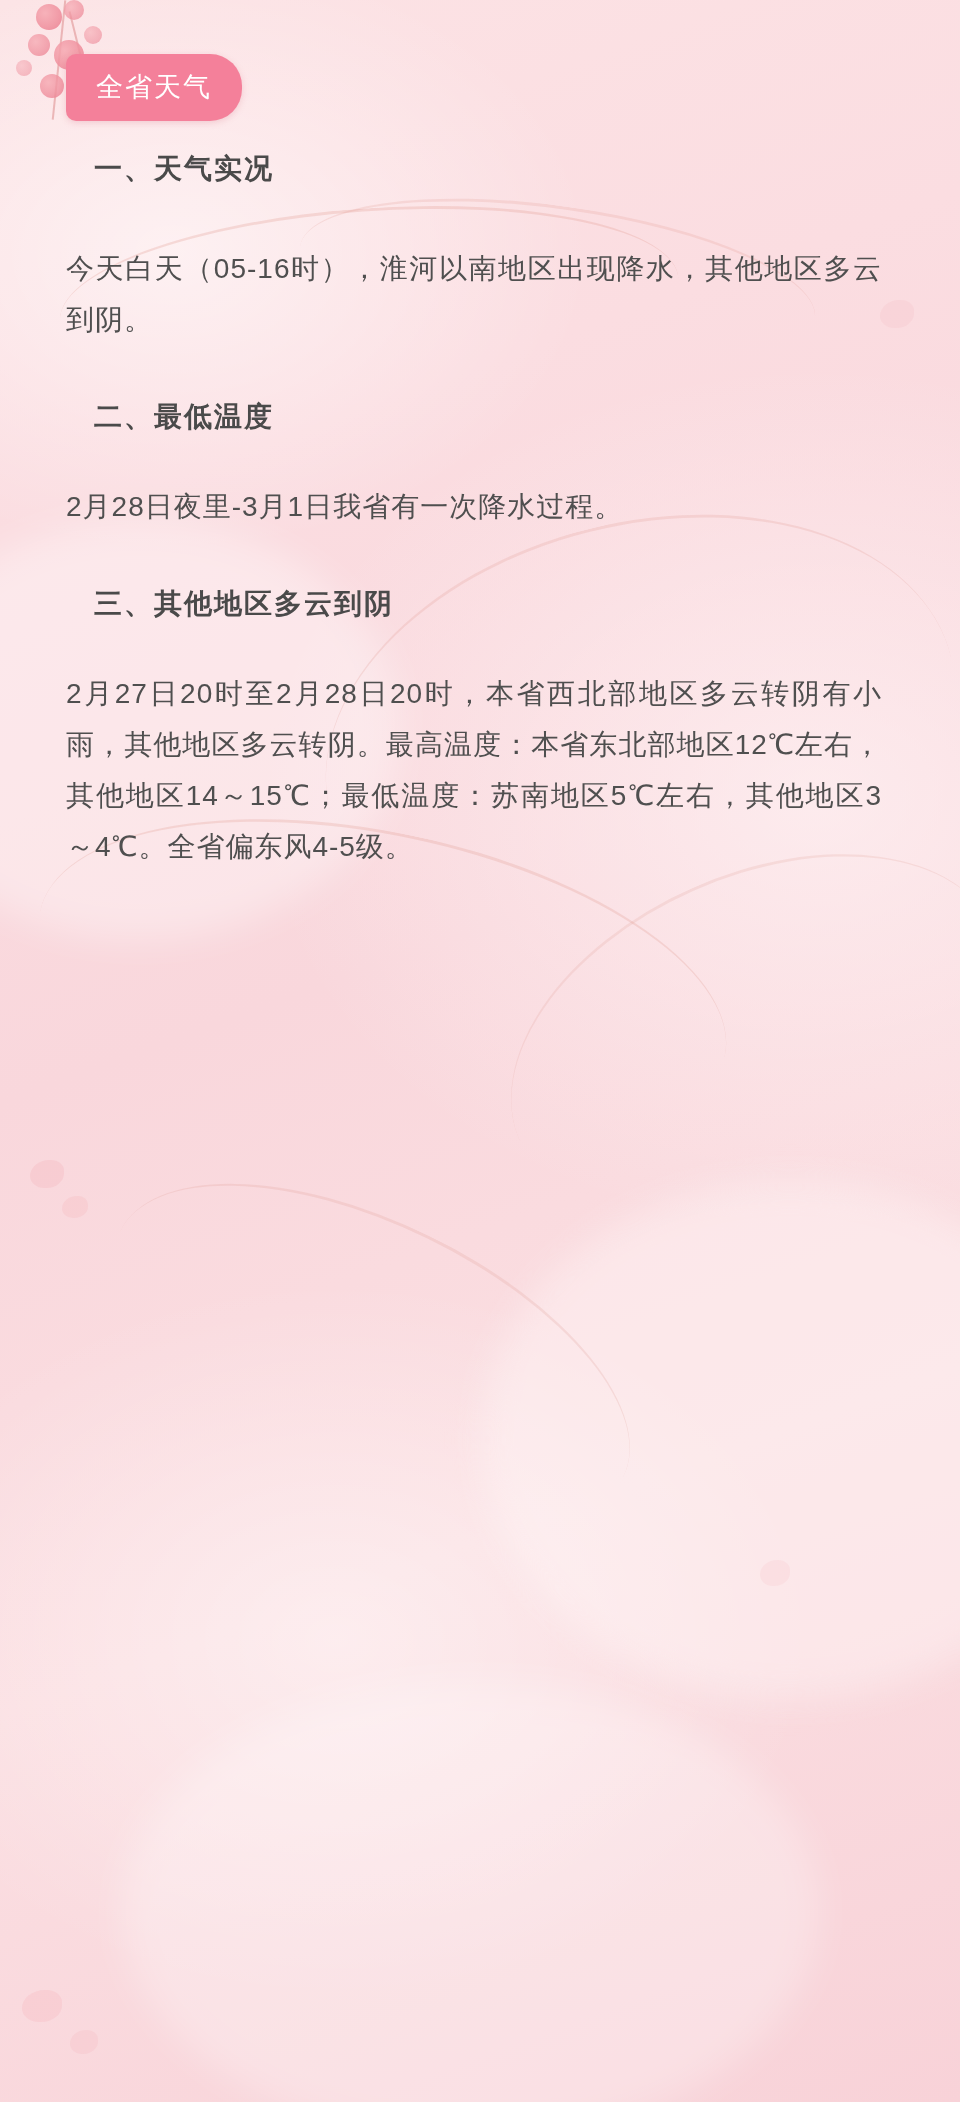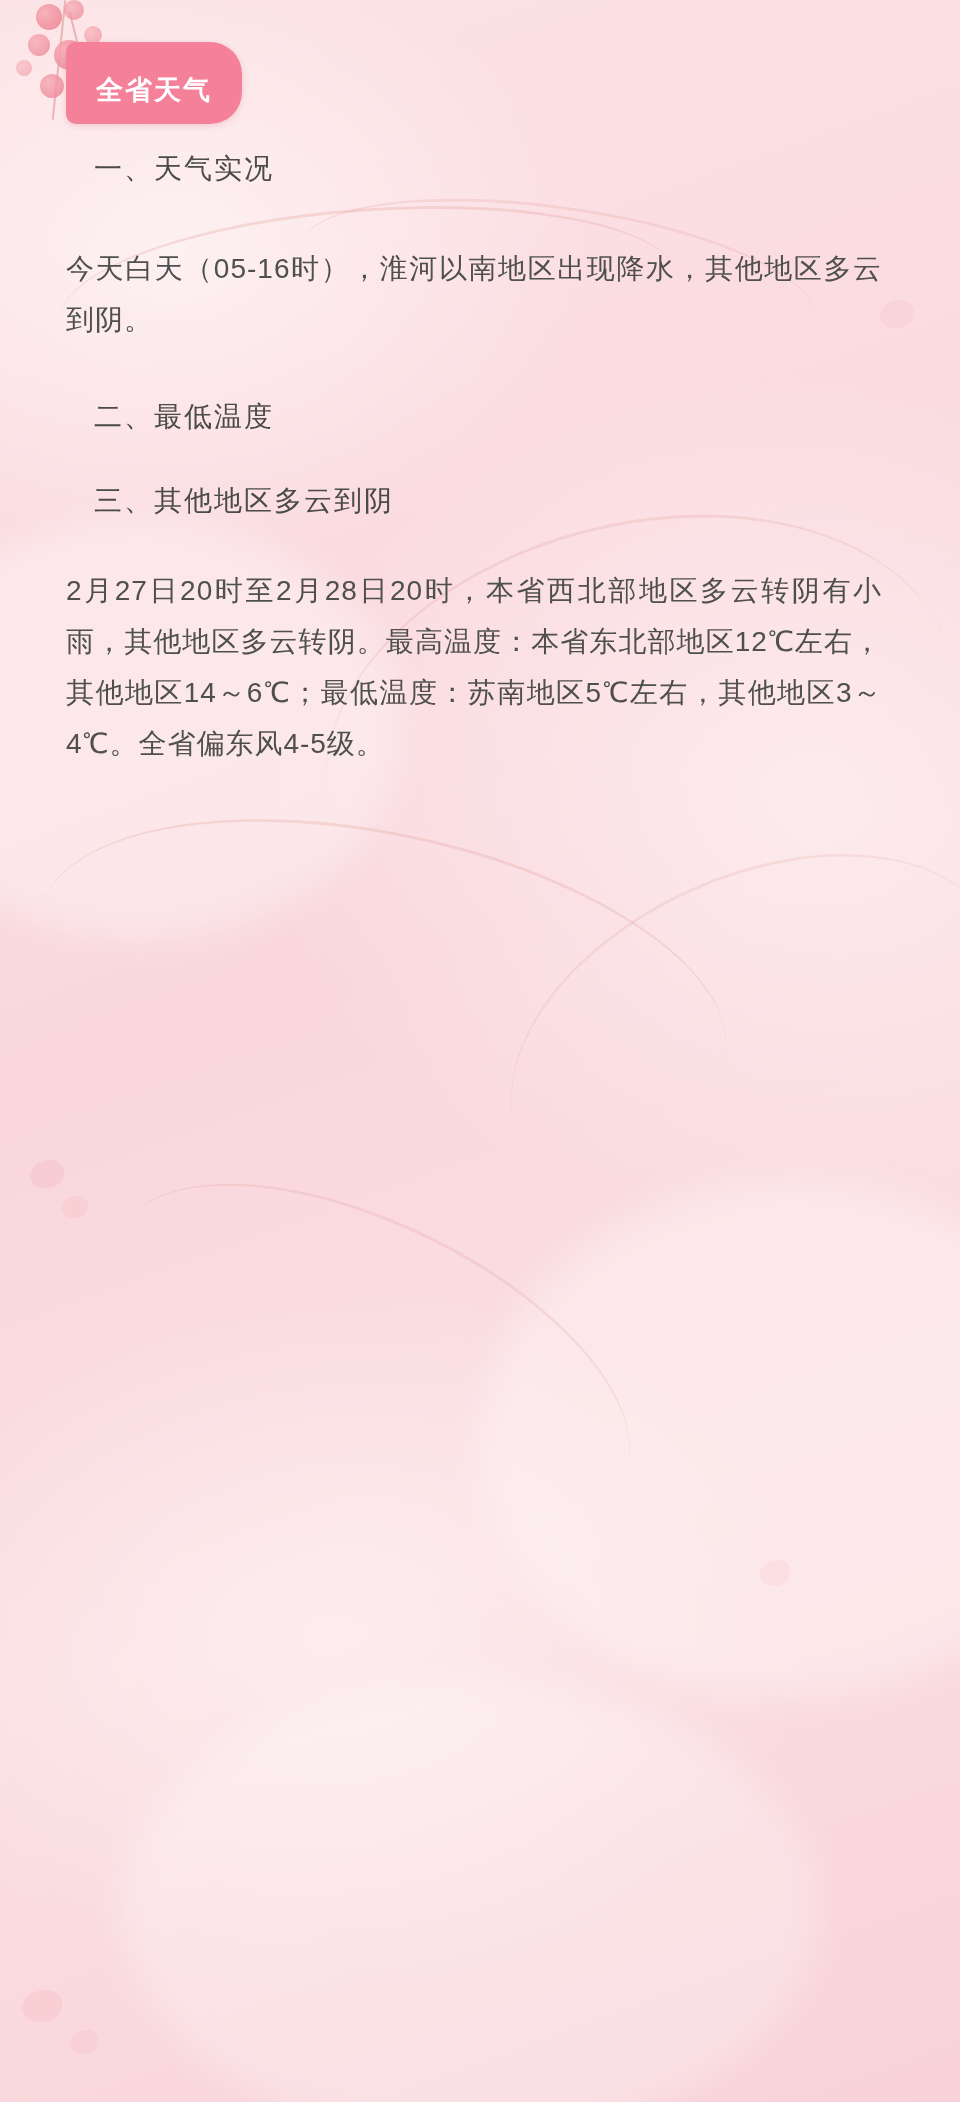"全省天气" .tag { font-weight: bold -> normal; padding: 30px 30px 16px 30px -> 15px 30px 16px 30px; top: 42px -> 54px }
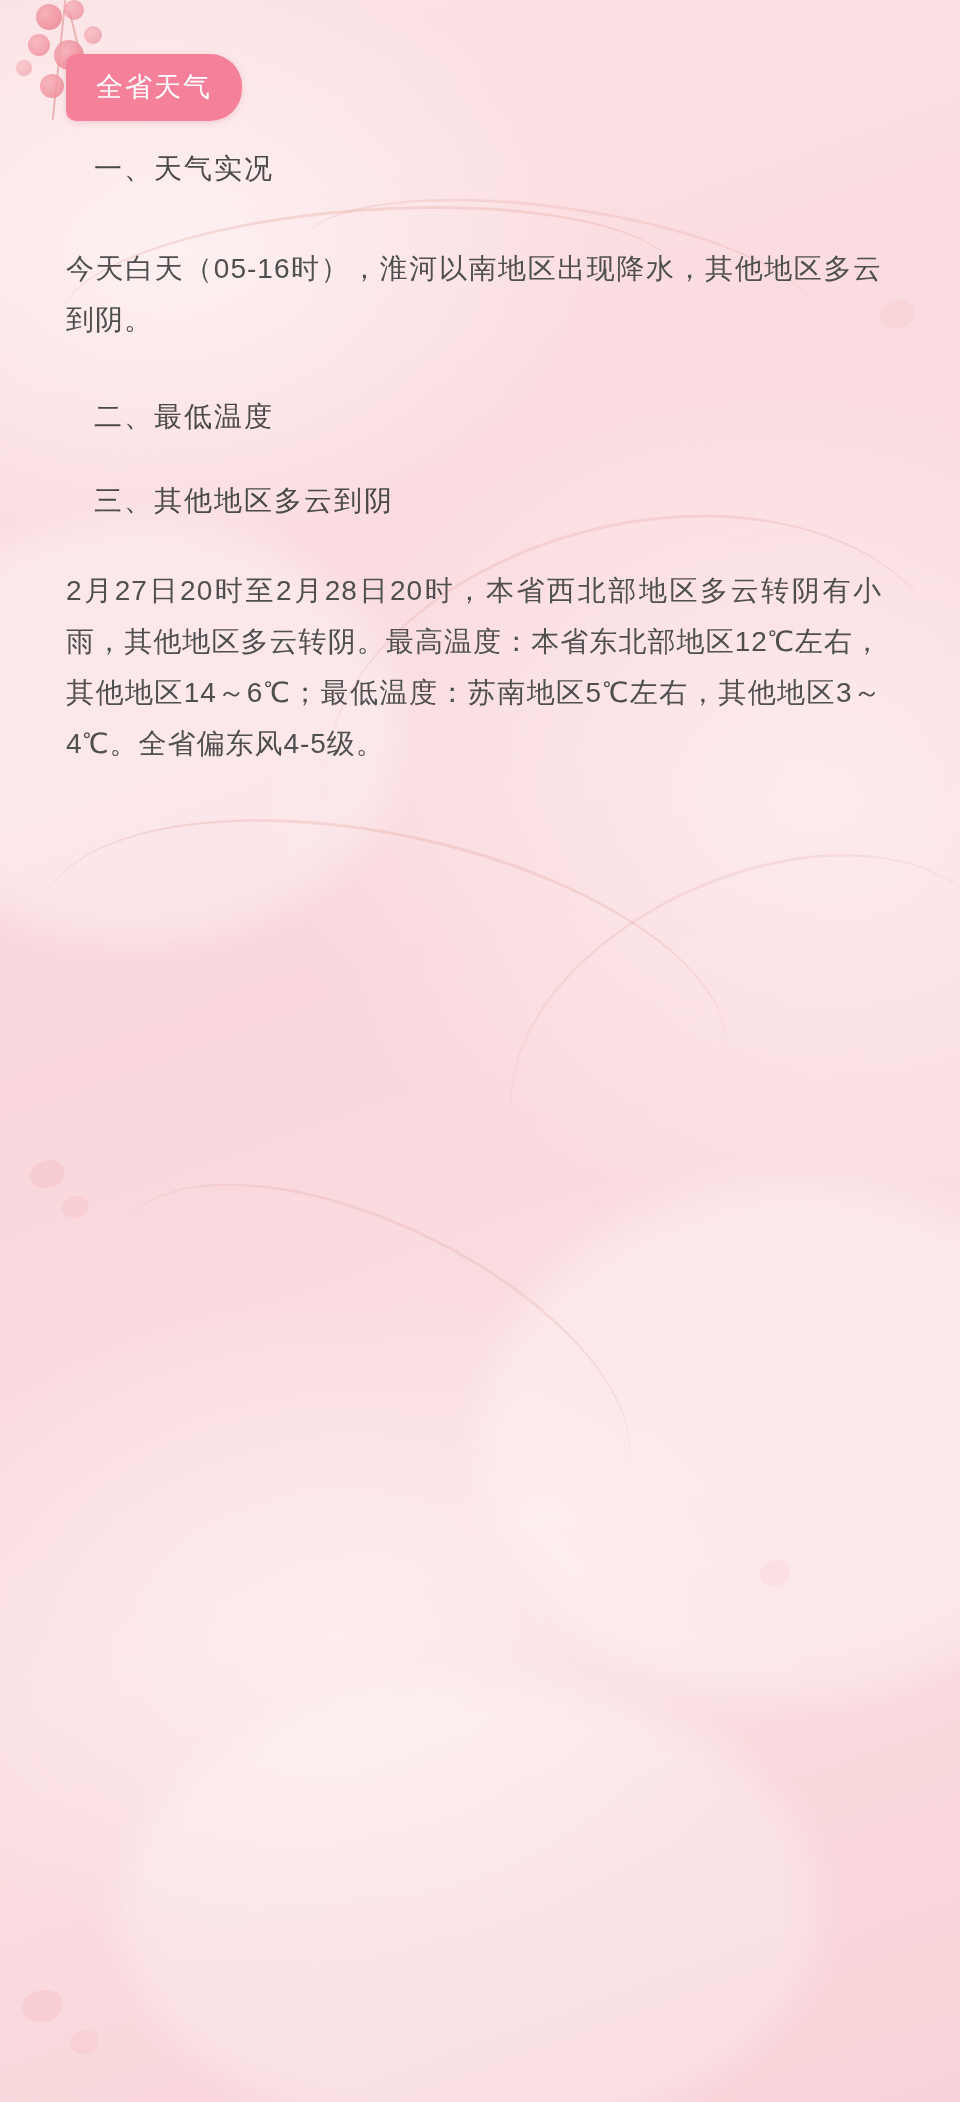"一、天气实况" .heading { font-weight: normal -> bold }
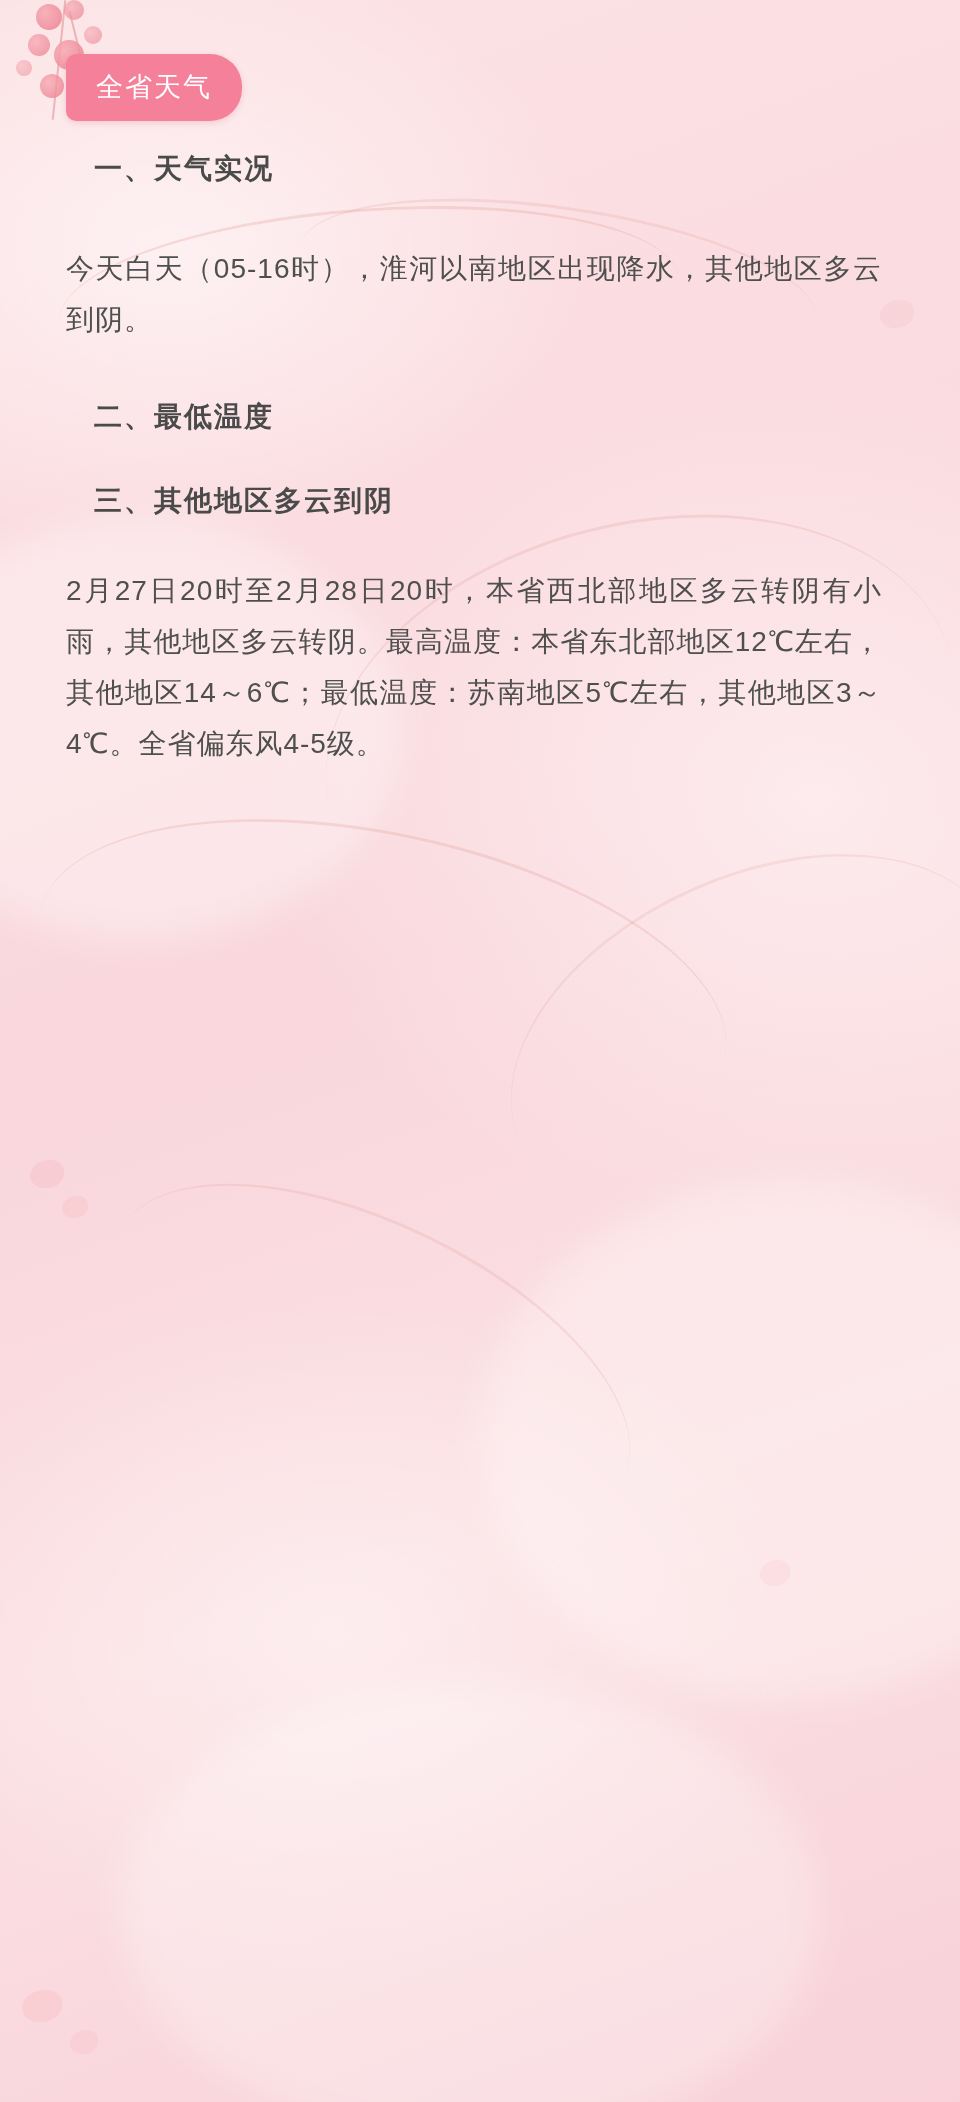"2月28日夜里-3月1日我省有一次降水过程。" p.para { html: none -> <p>2月28日夜里-3月1日我省有一次降水过程。</p> }
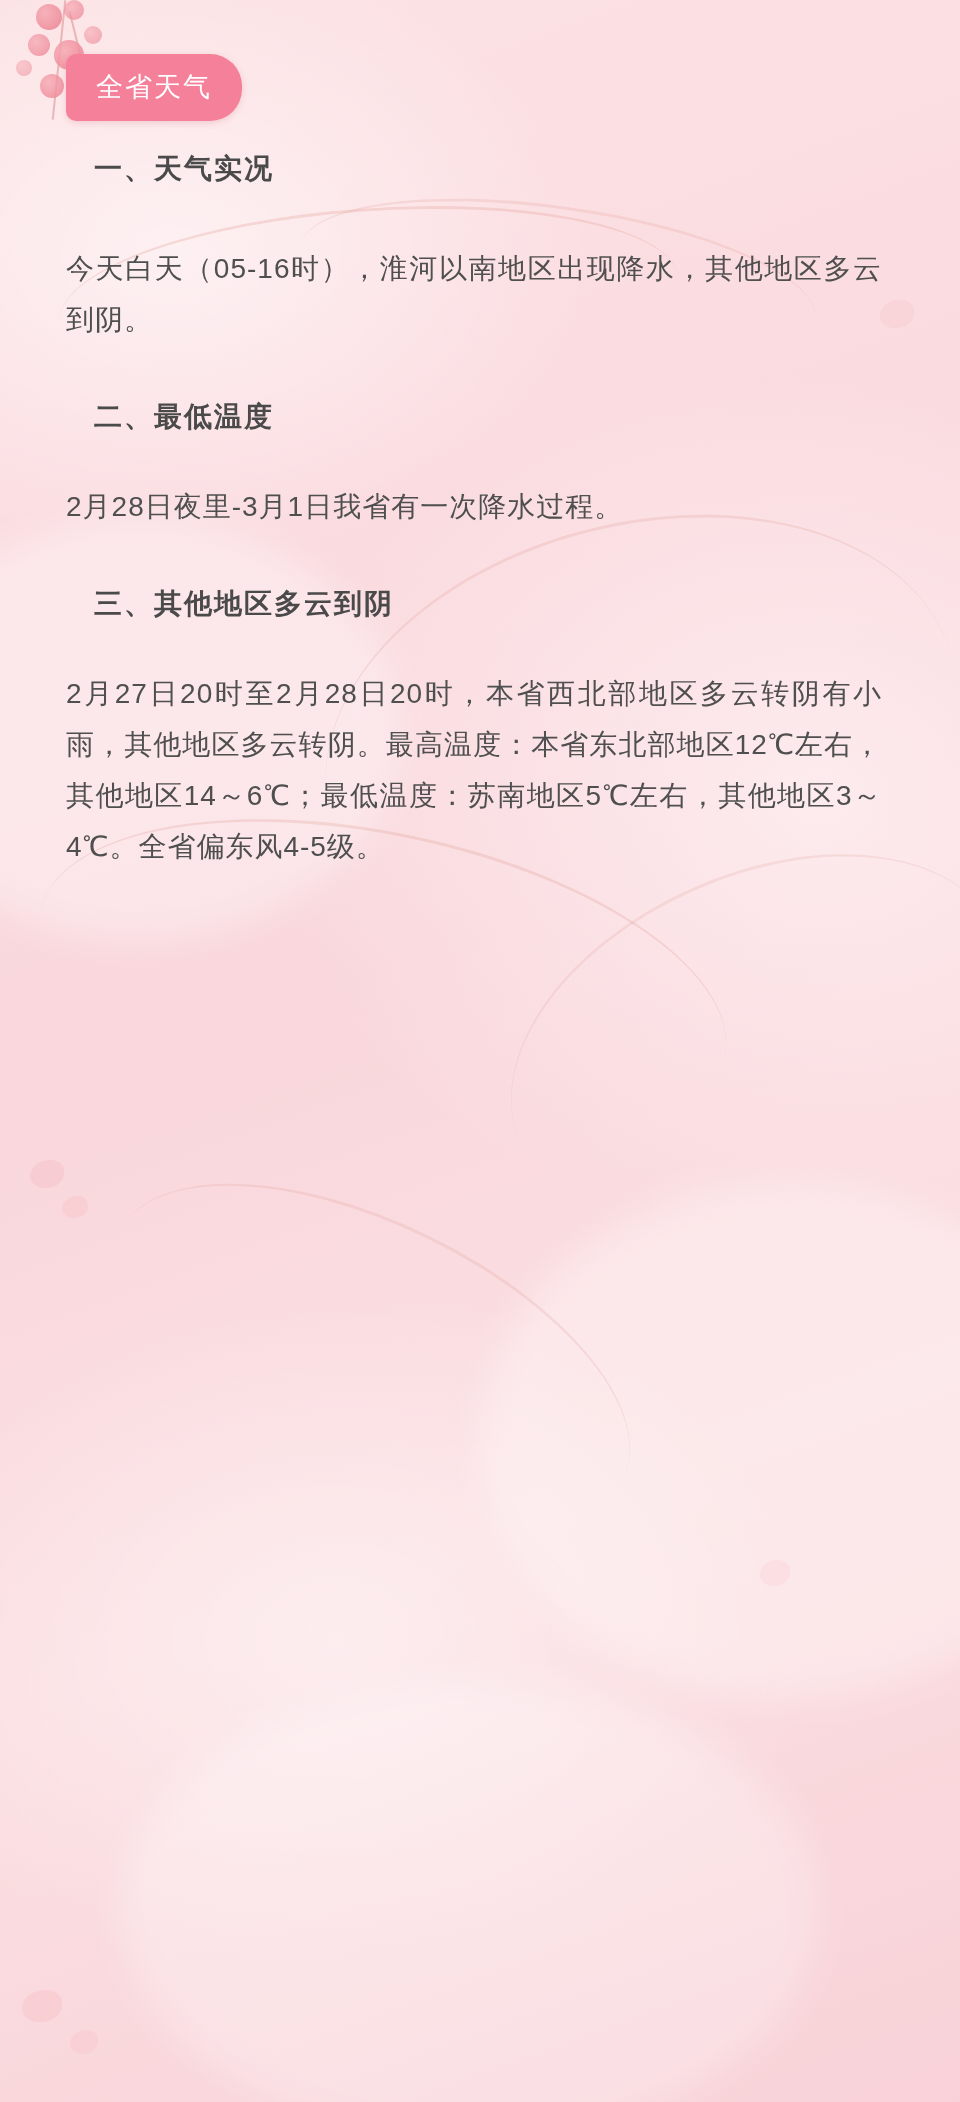"2月27日20时至2月28日20时，本省西北部地区多云转阴有小雨，其他地区多云转" p.para { text: 6 -> 15 }
